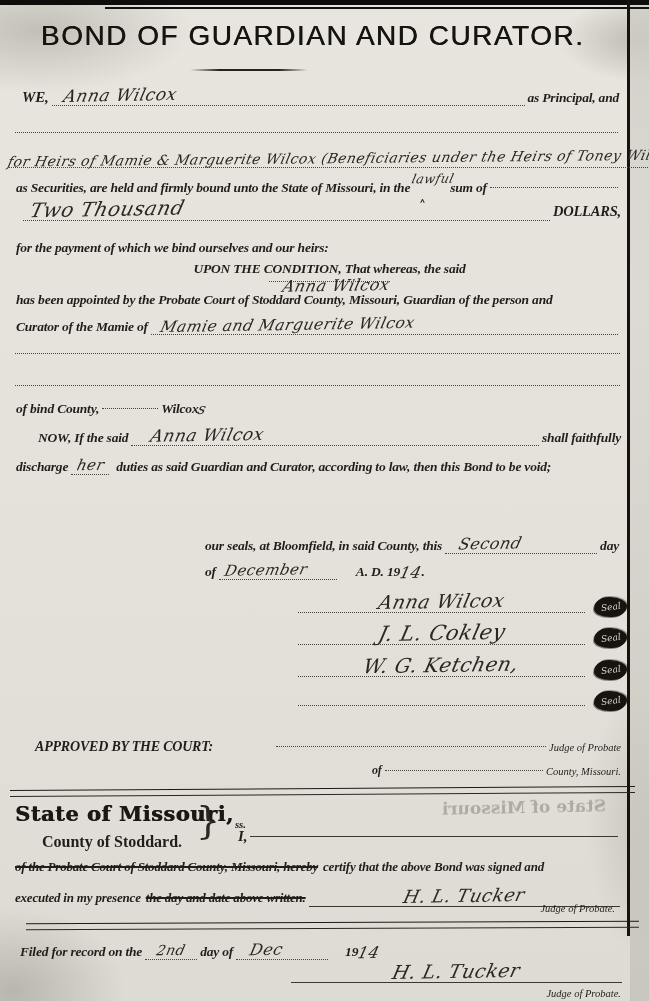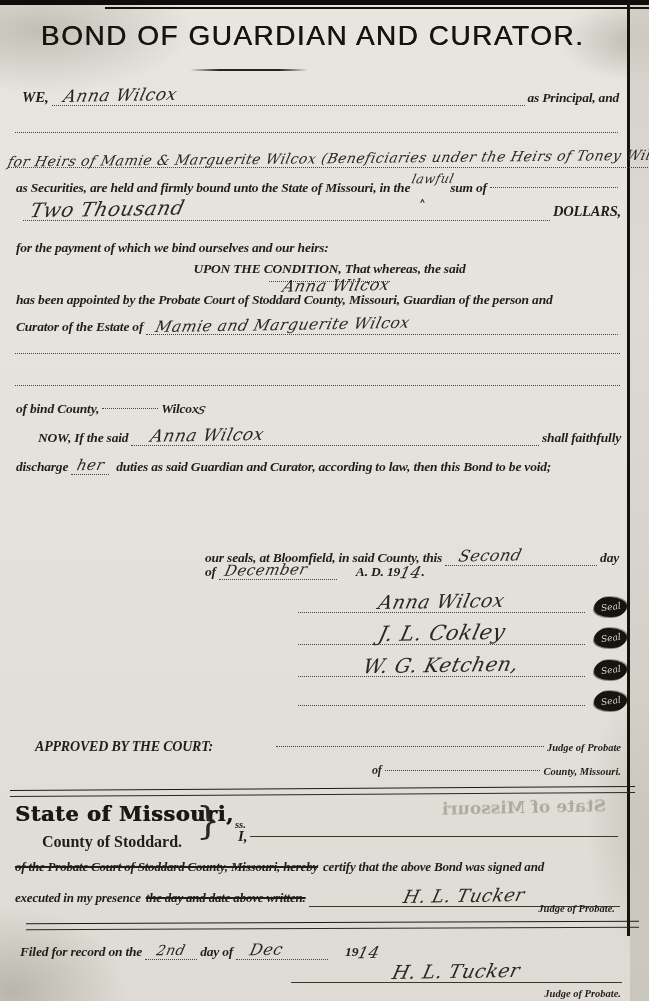"Curator of the Estate of" span.print { text: Estate -> Mamie }
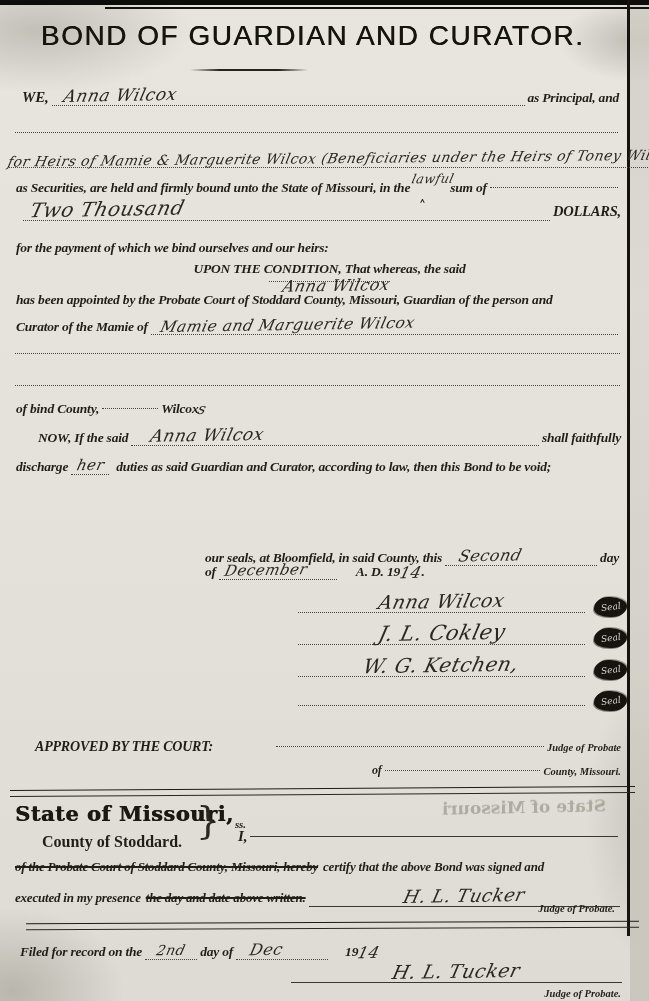"our seals, at Bloomfield, in" div.row { margin-top: 12px -> none }
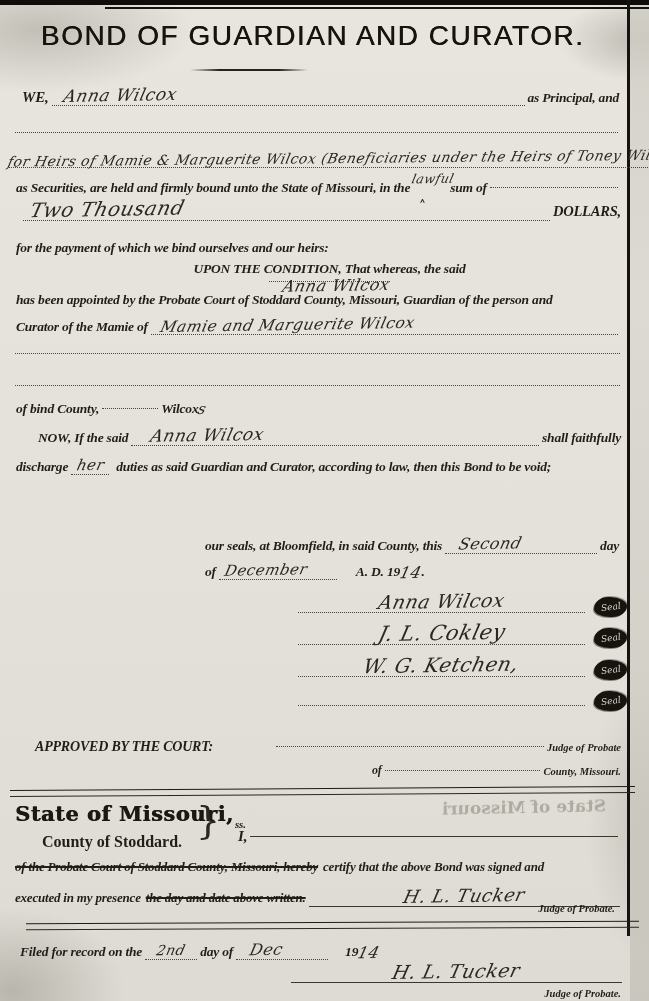"Judge of Probate" .small-label { font-weight: bold -> normal }
